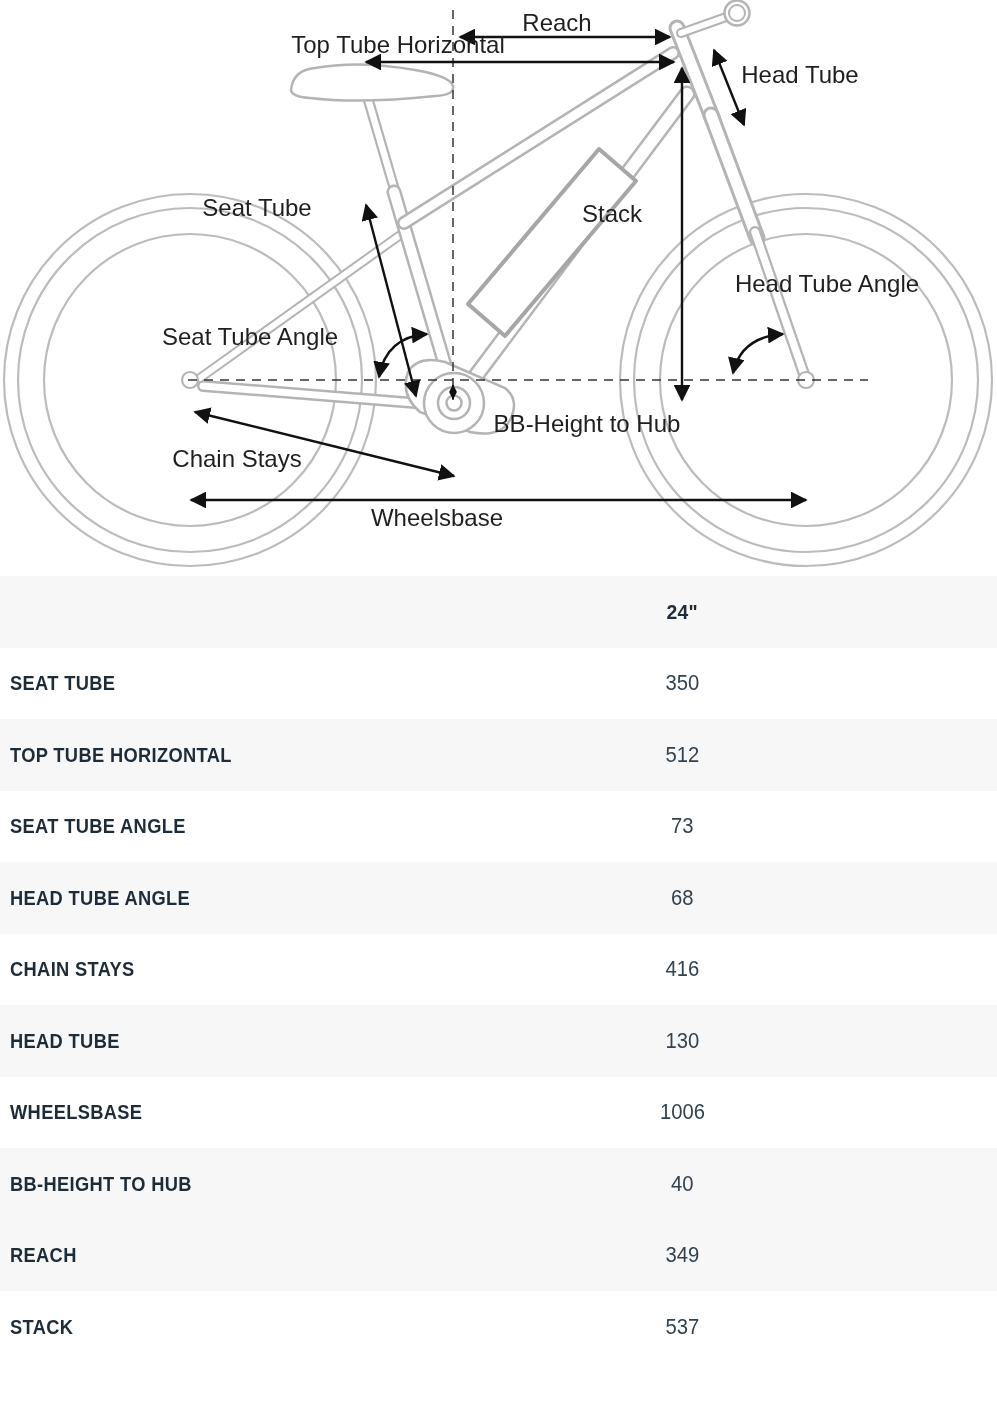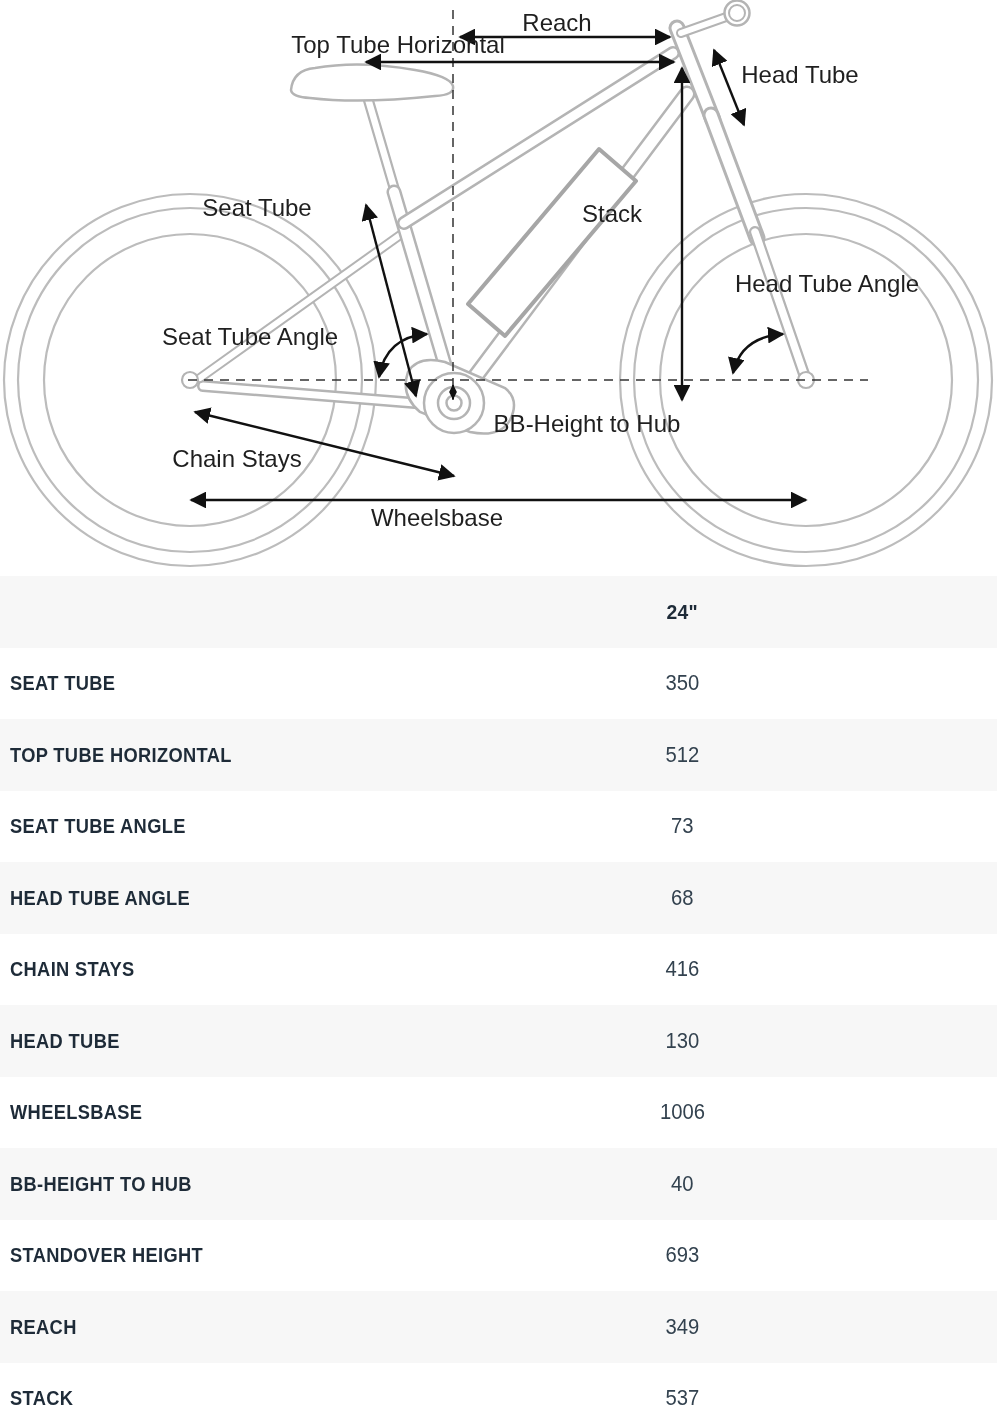"STANDOVER HEIGHT" div.trow { html: <div> <div><span>STANDOVER HEIGHT</span></div> <div> <span>693</span> </div> </div> -> none }
